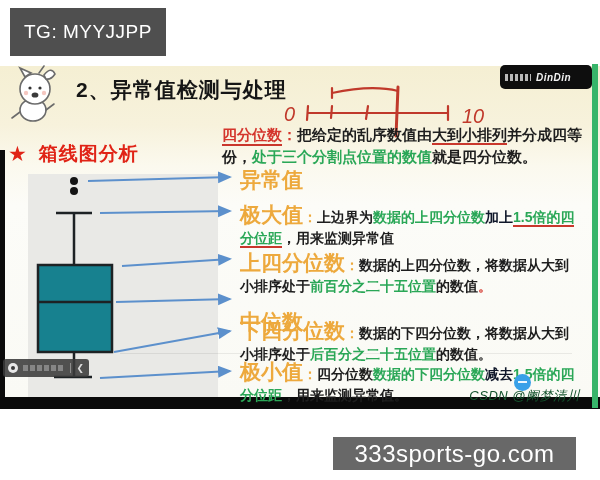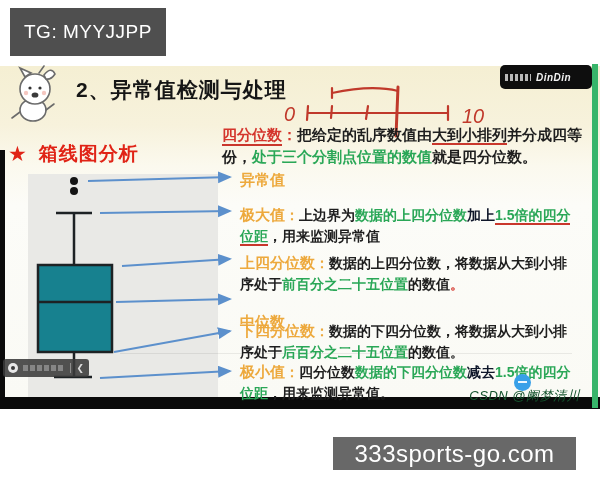"异常值" .seg-label { font-size: 15px -> 21px }
